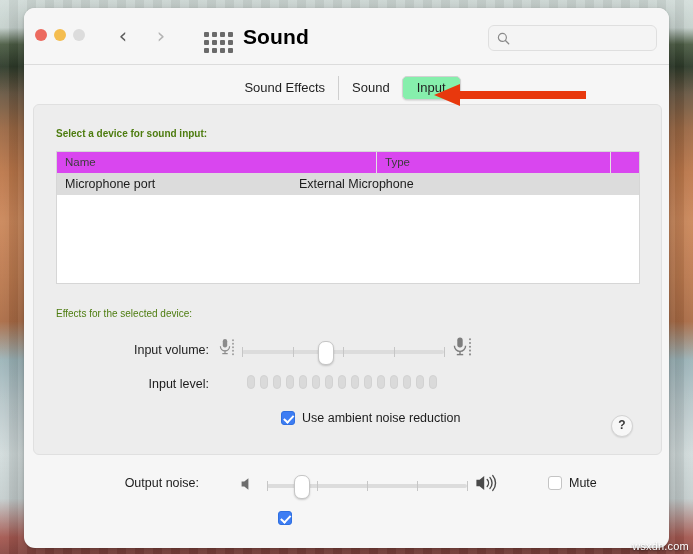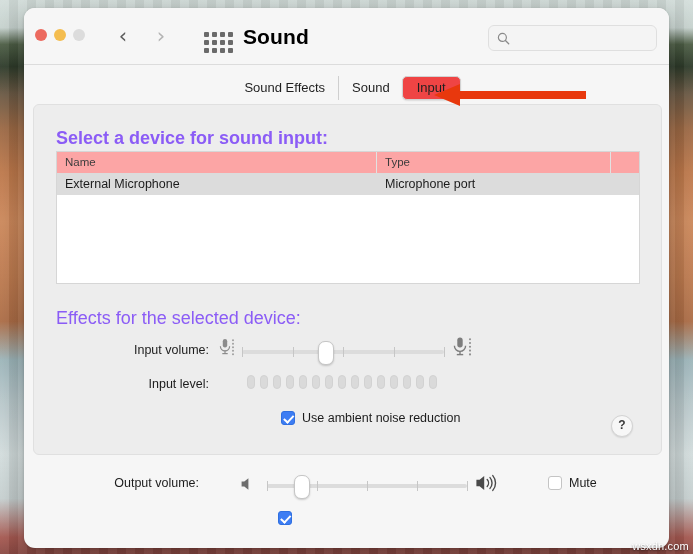"Input" .tab.selected { background: #ef4444 -> #86efac }
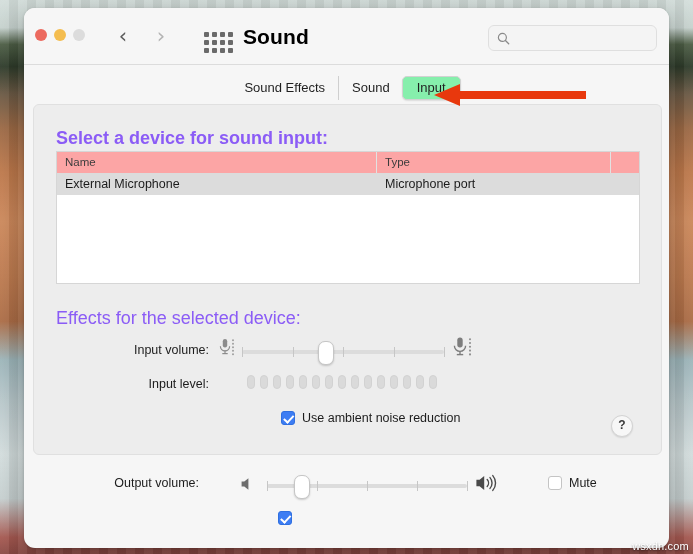"Select a device for sound" .section-label { color: #8b5cf6 -> #4d7c0f; font-size: 18px -> 10px }
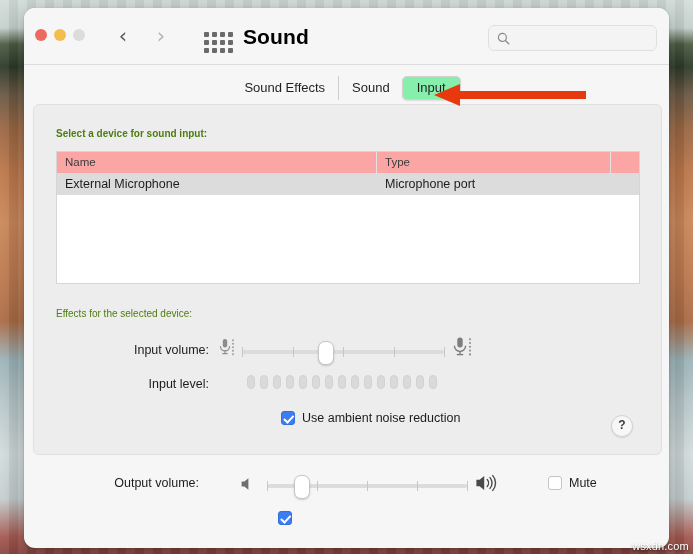"Name" #thead { background: #fca5a5 -> #d946ef }
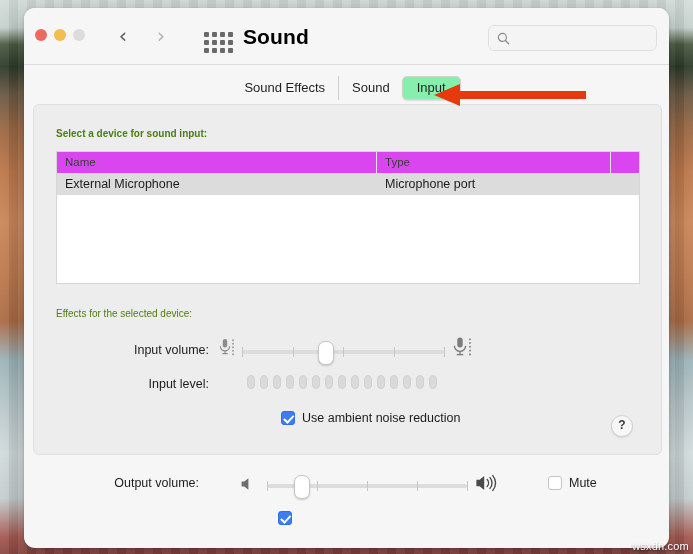"External Microphone" div.td { order: before "Microphone port" -> after "Microphone port" }
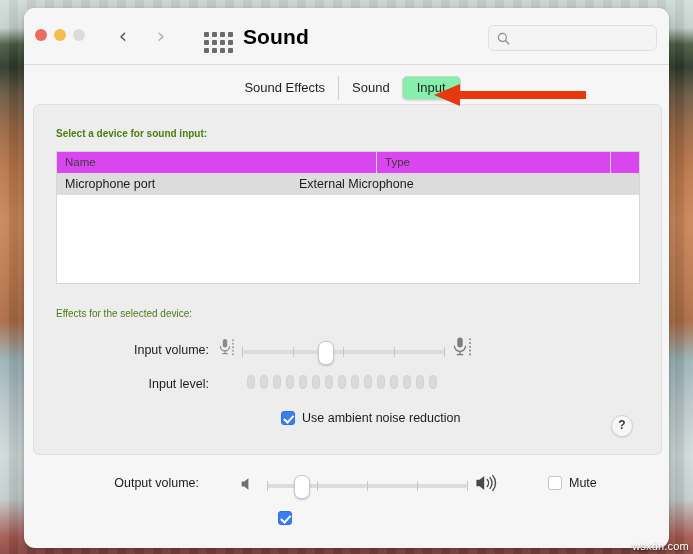"Output volume:" div { text: volume -> noise }
